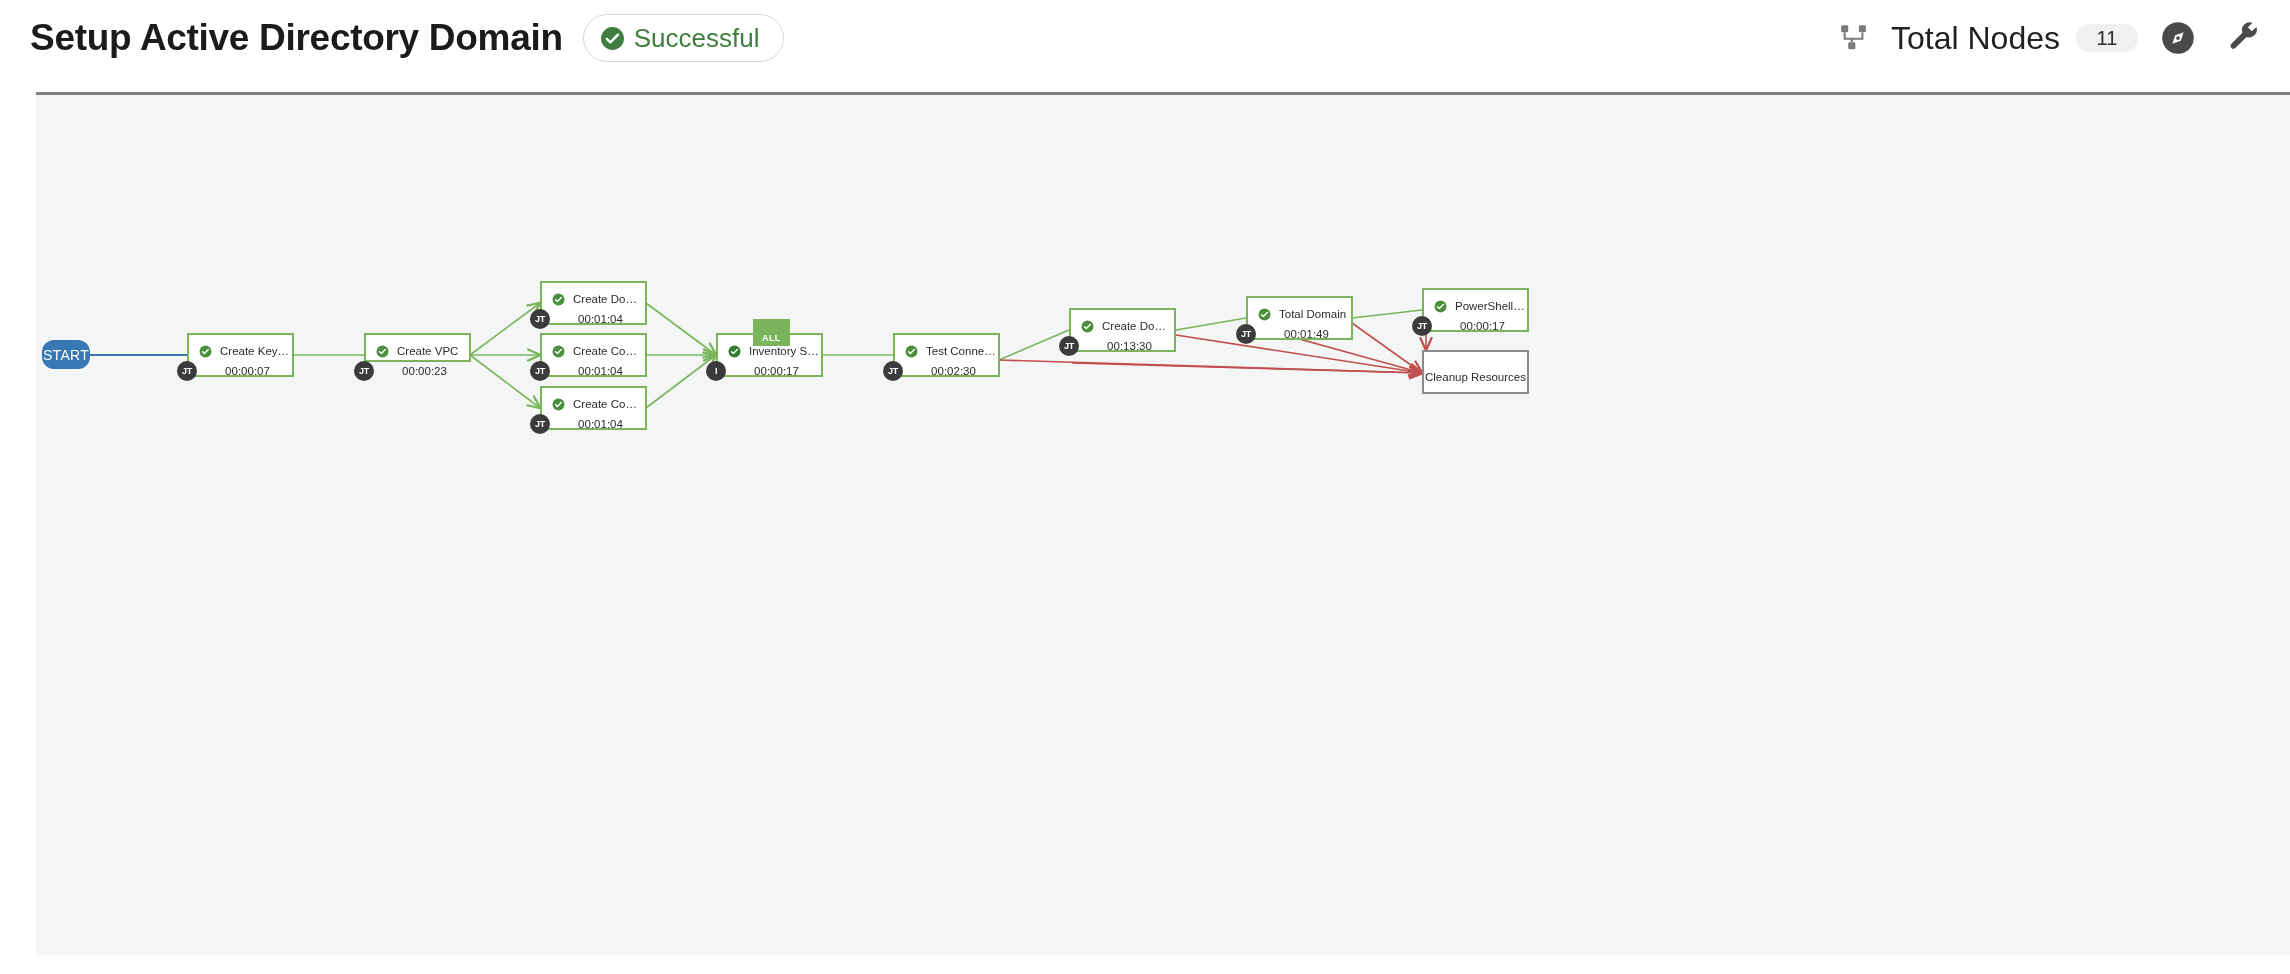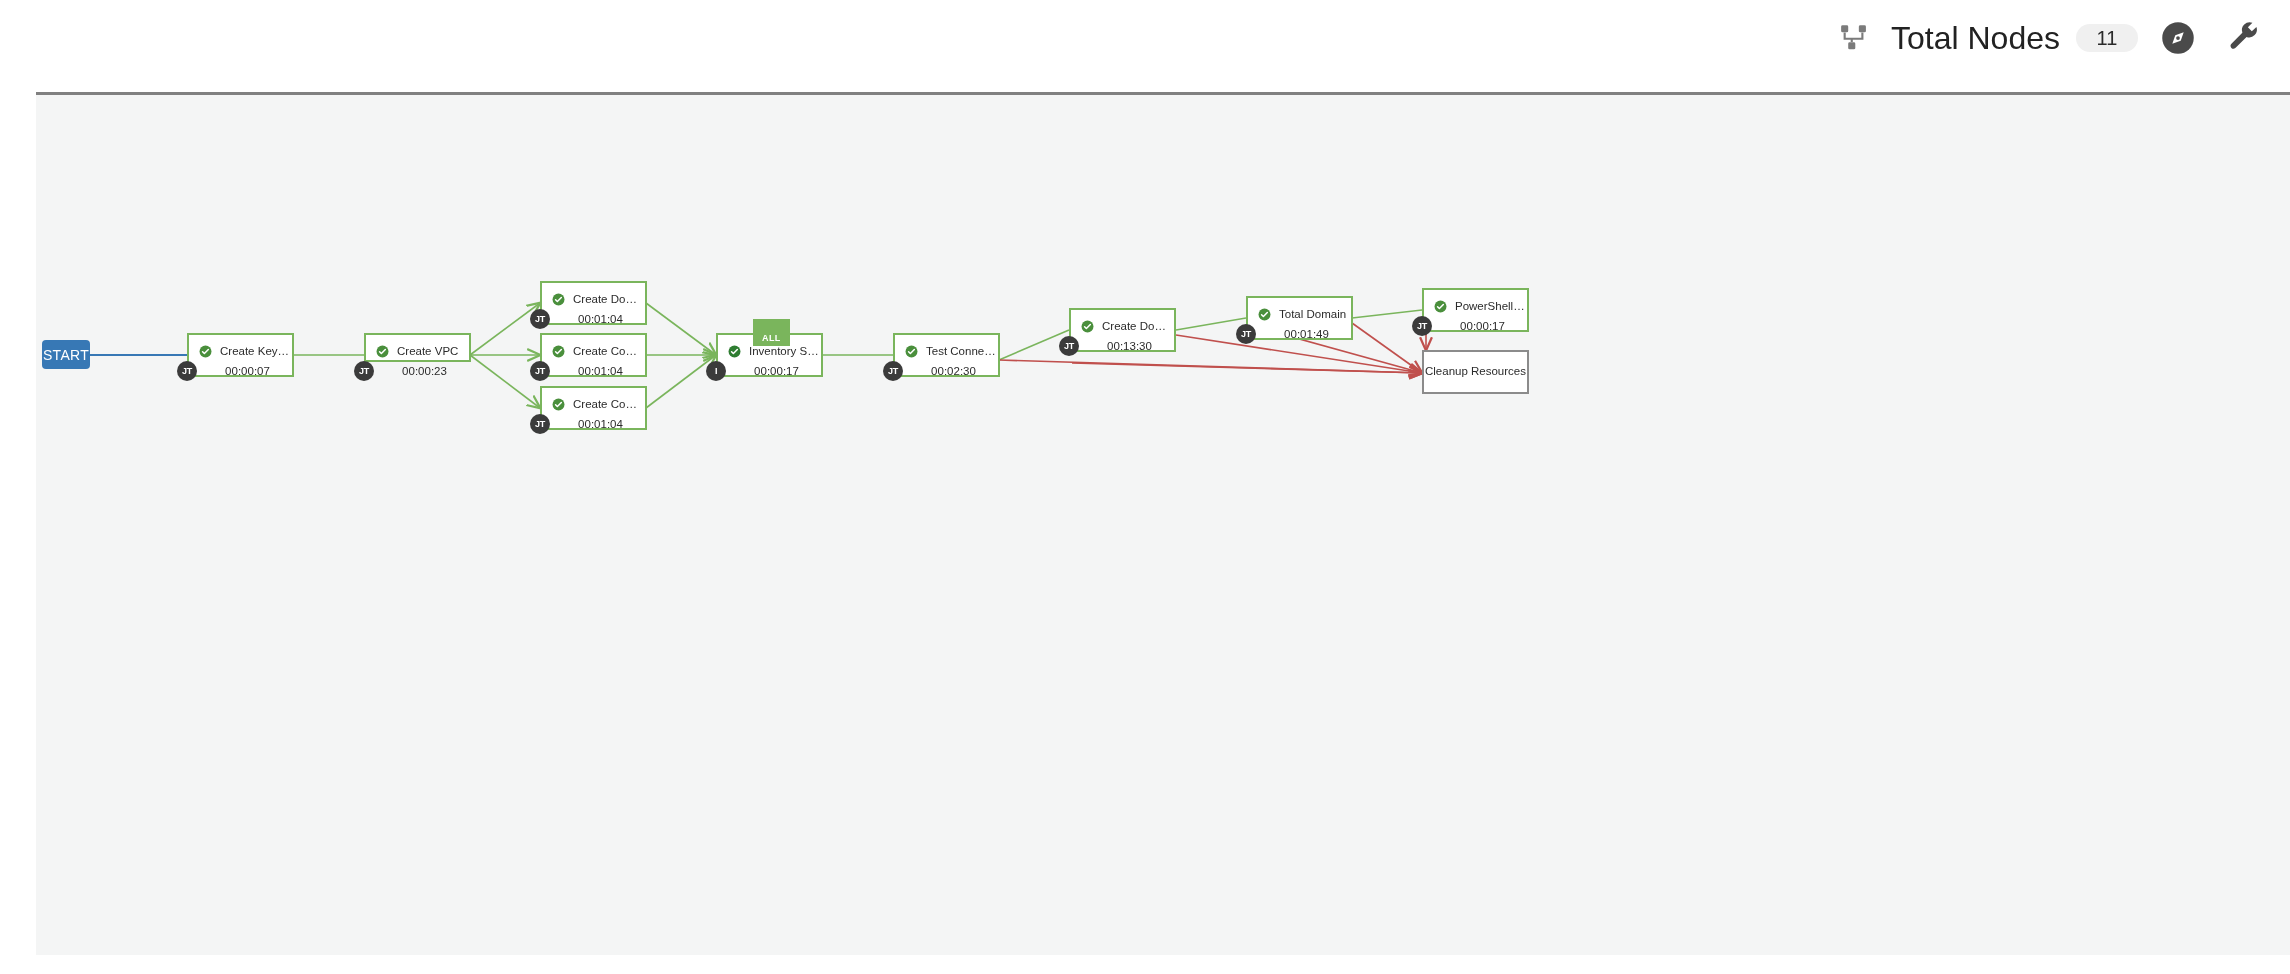"Setup Active Directory Domain" div { html: none -> <div> <div>Setup Active Directory Domain</div> <div> <svg> <circle></circle> <path></path> </svg> <span>Successful</span> </div> </div> }
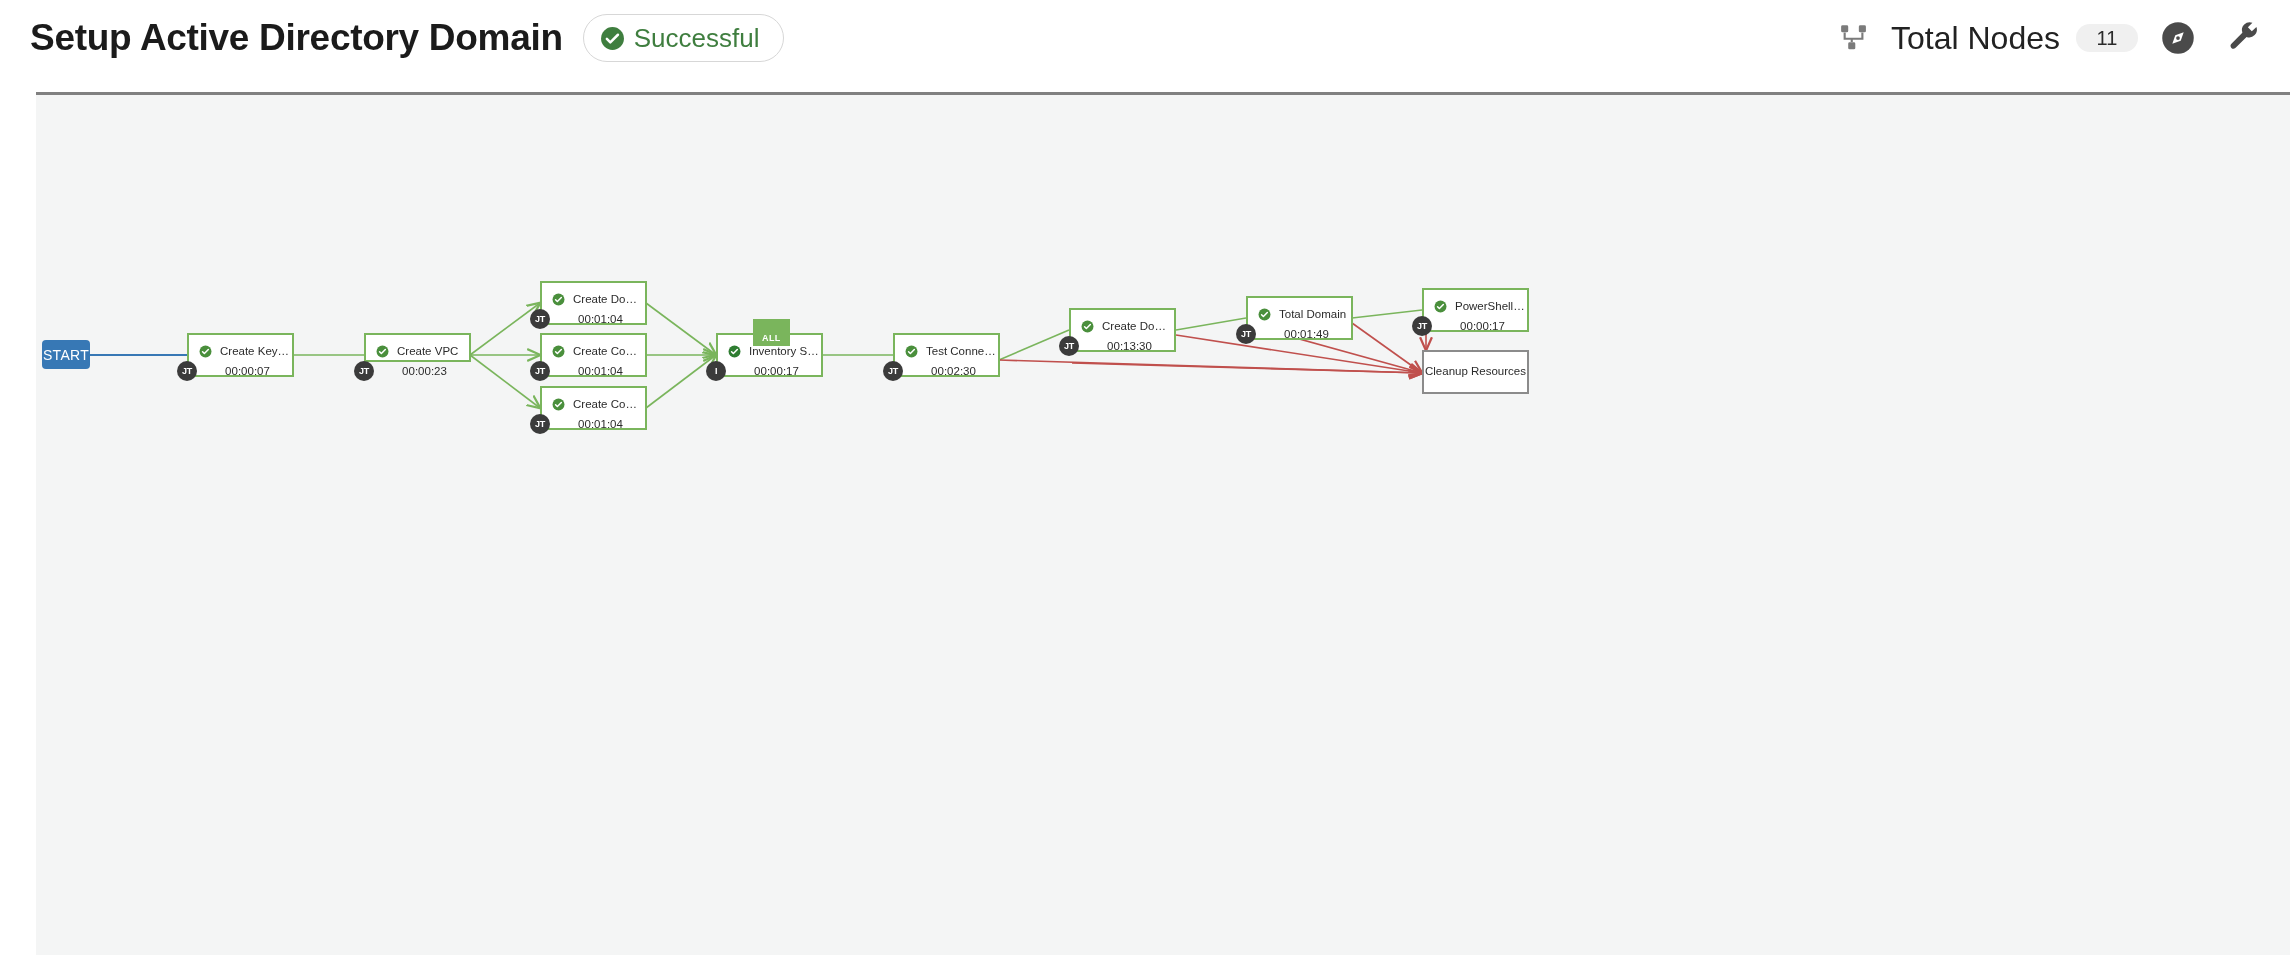"START" #start-node { border-radius: 4px -> 12px }
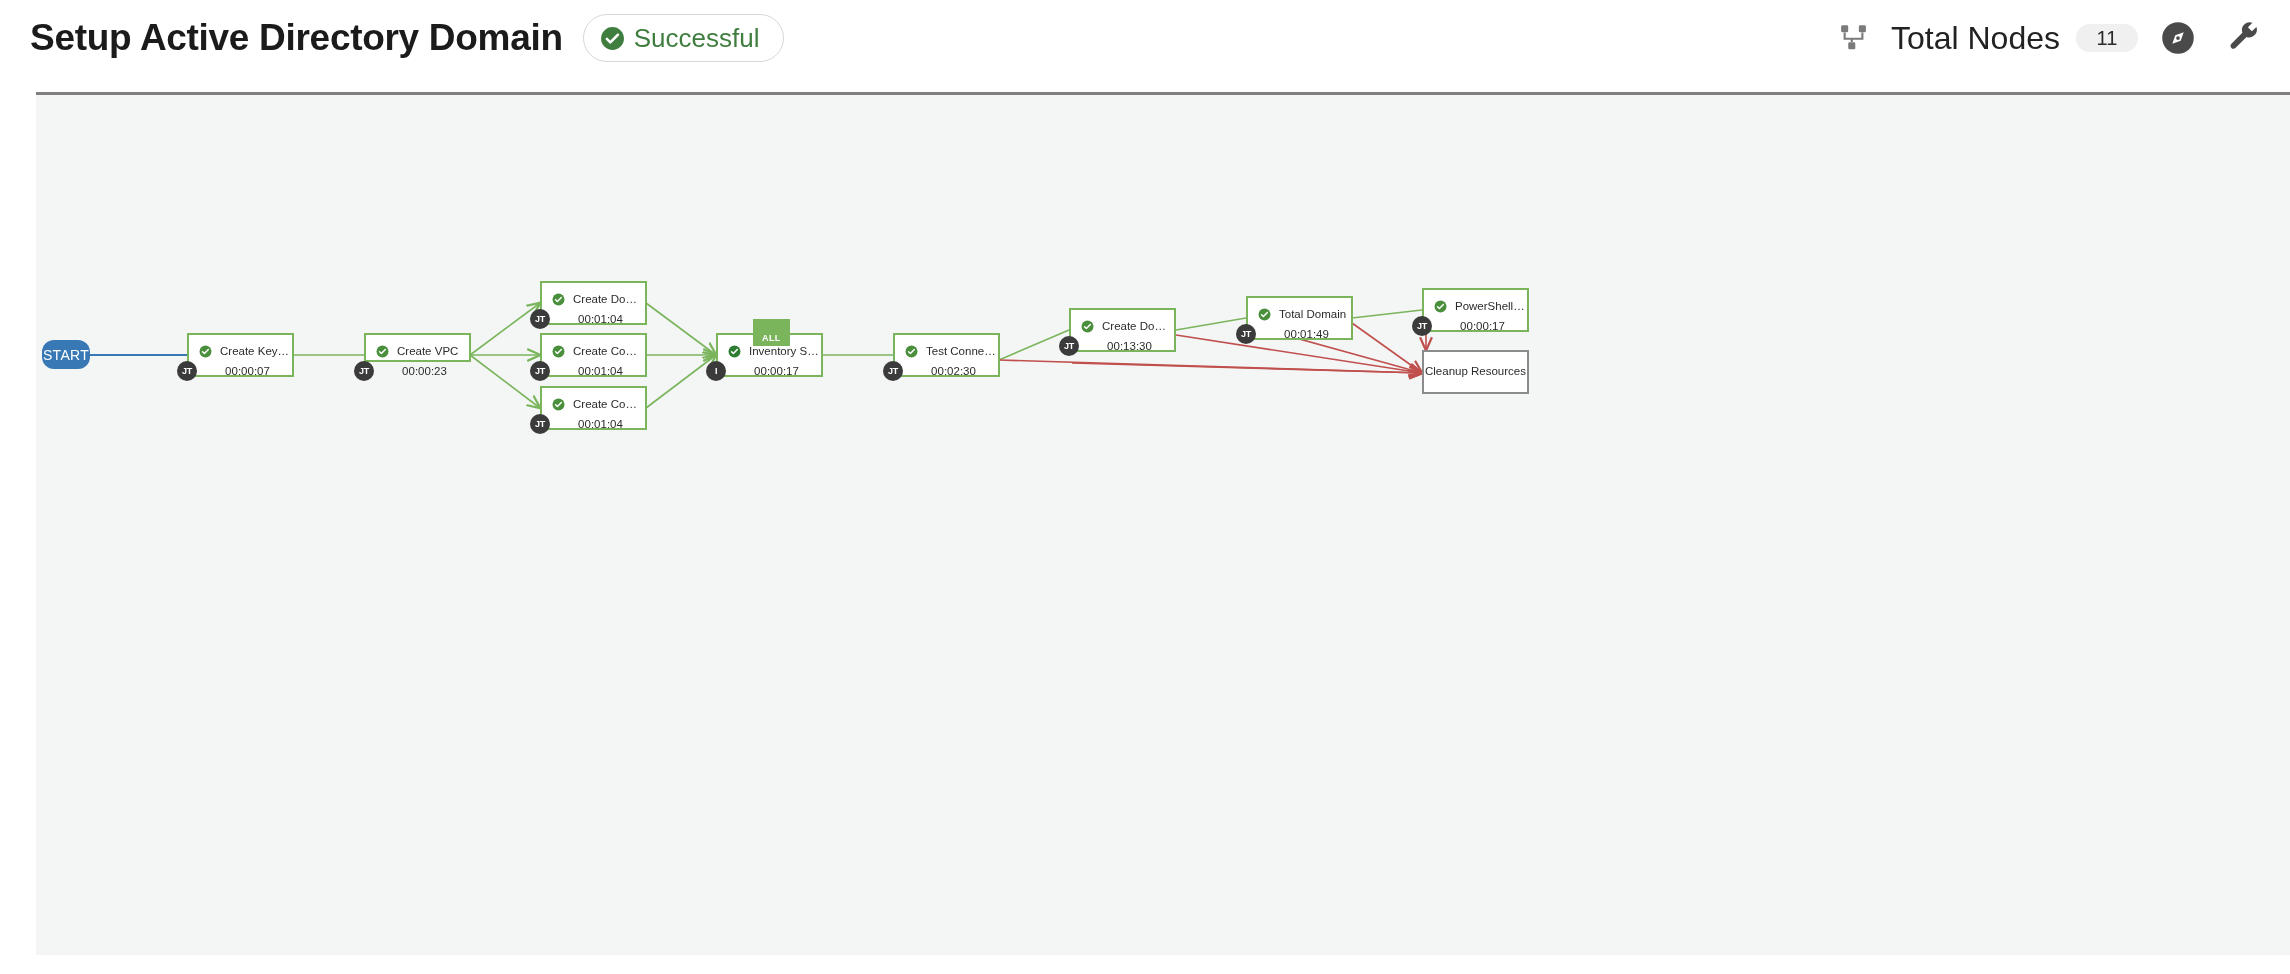"Cleanup Resources" .node.centered .clabel { padding-top: 12px -> 18px }
